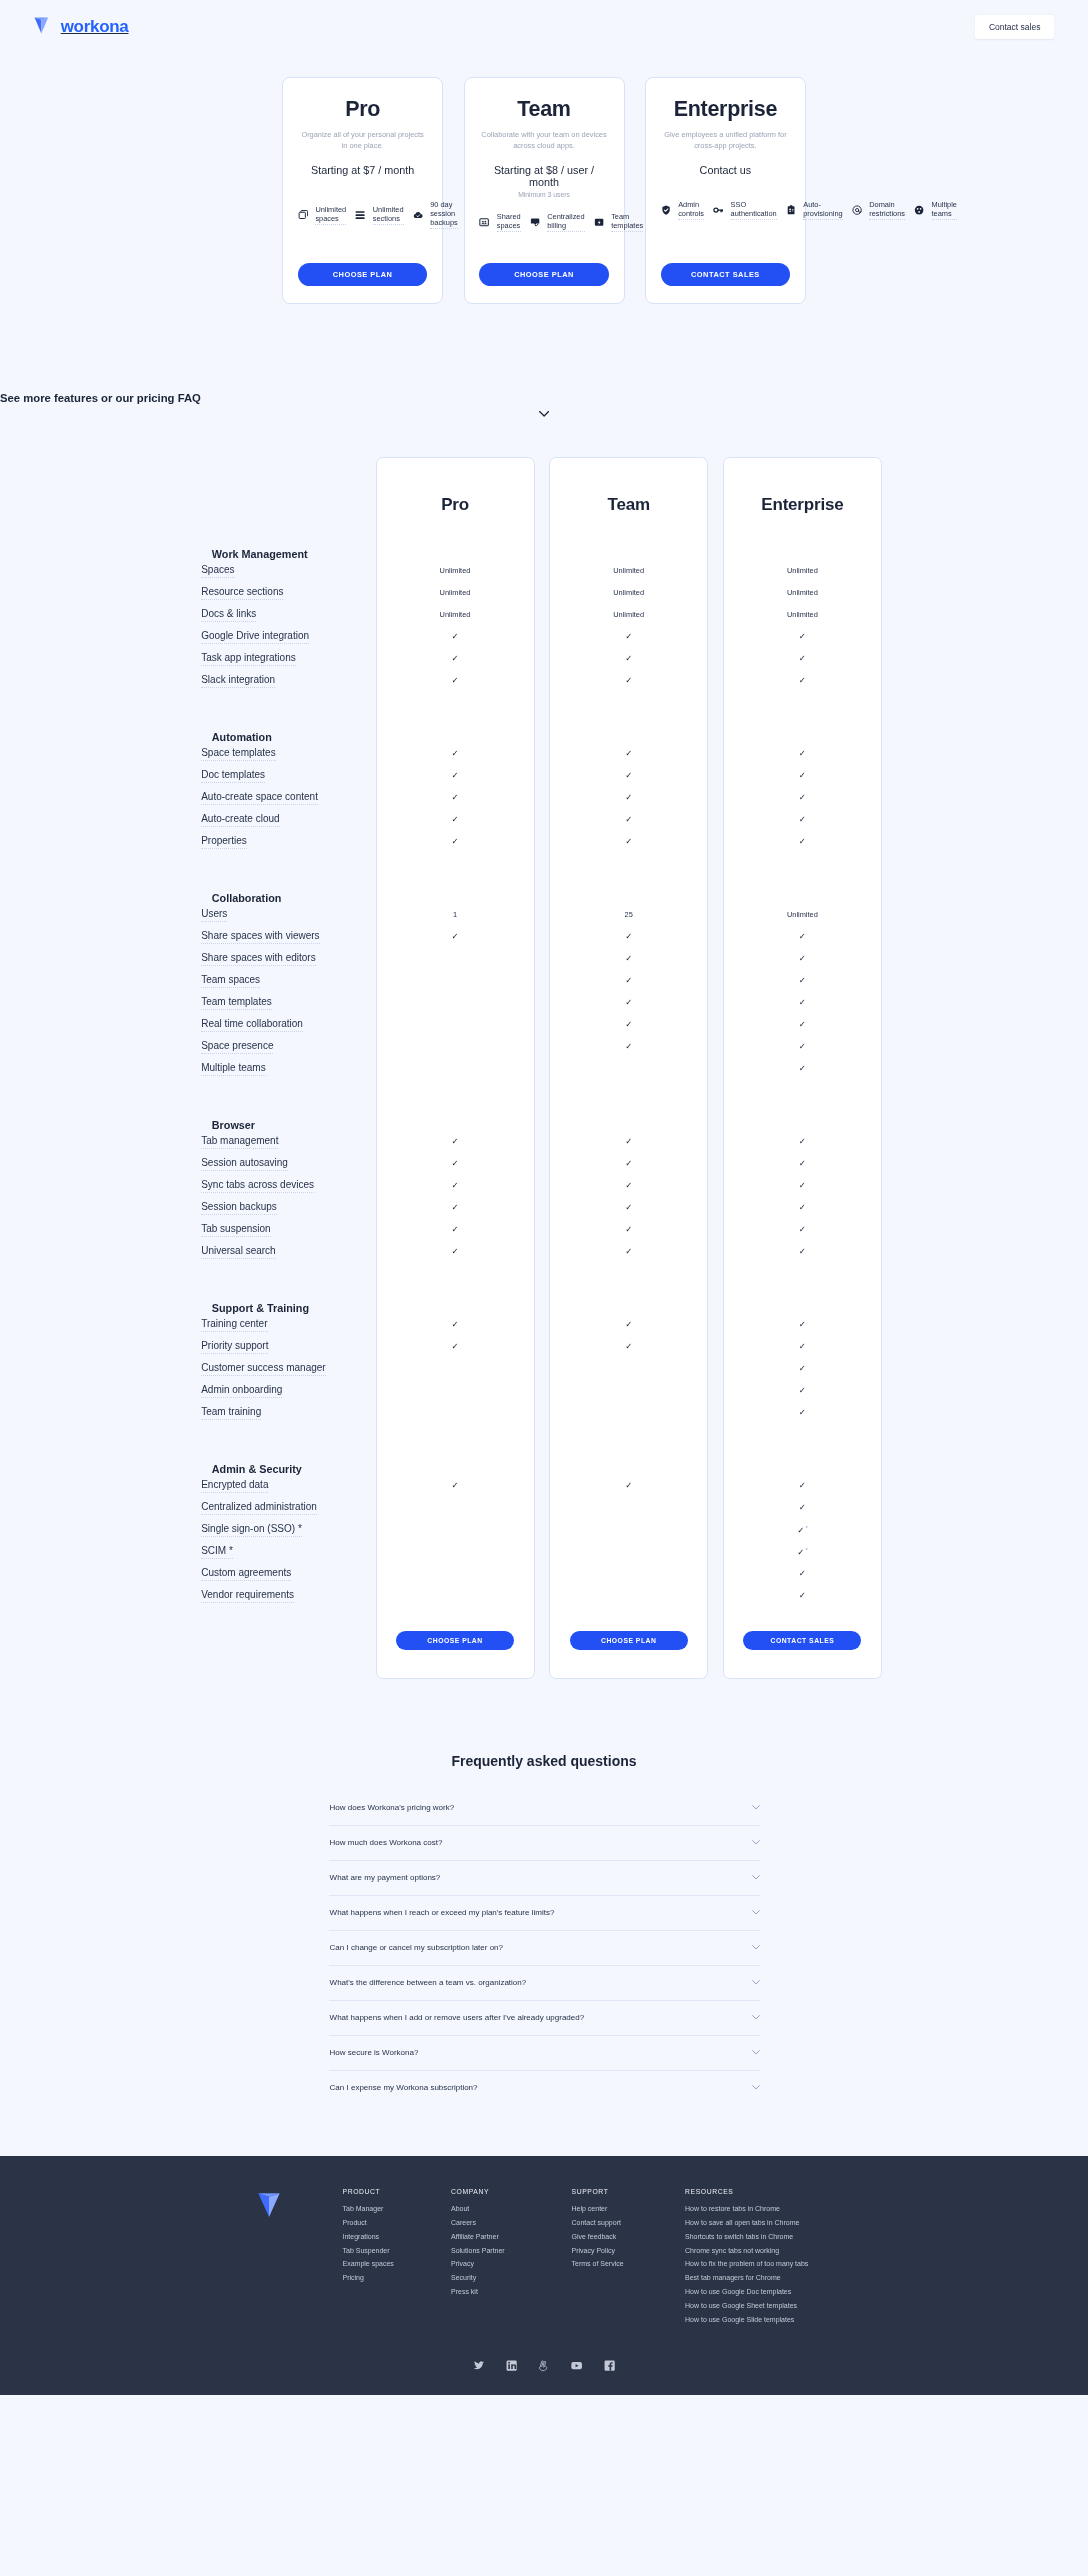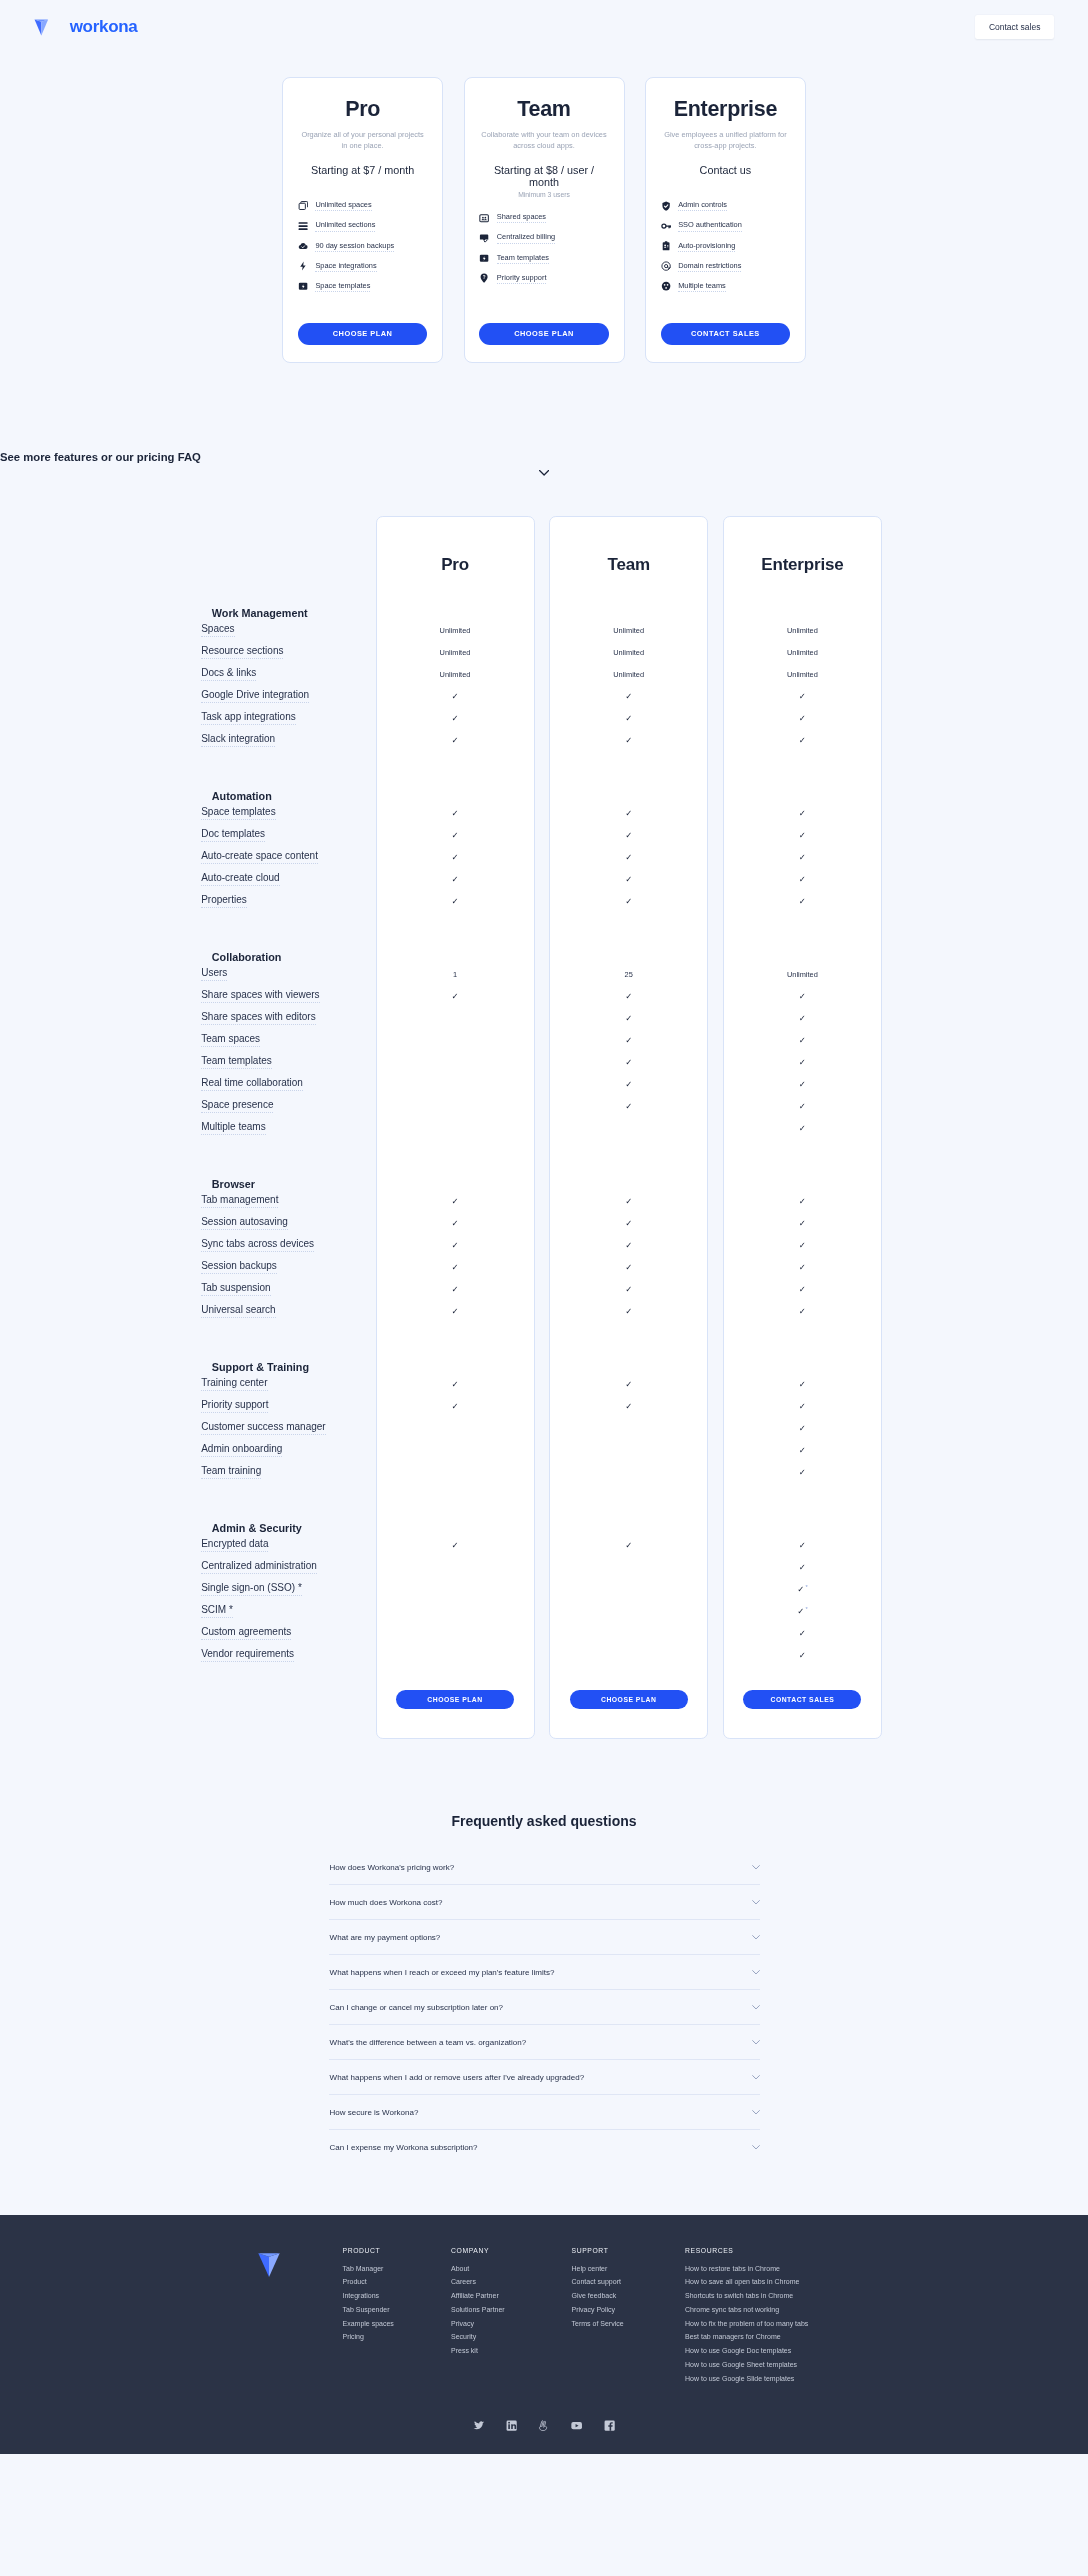"workona" .brand { align-items: center -> none; gap: 21px -> 12px; text-decoration: none -> underline }
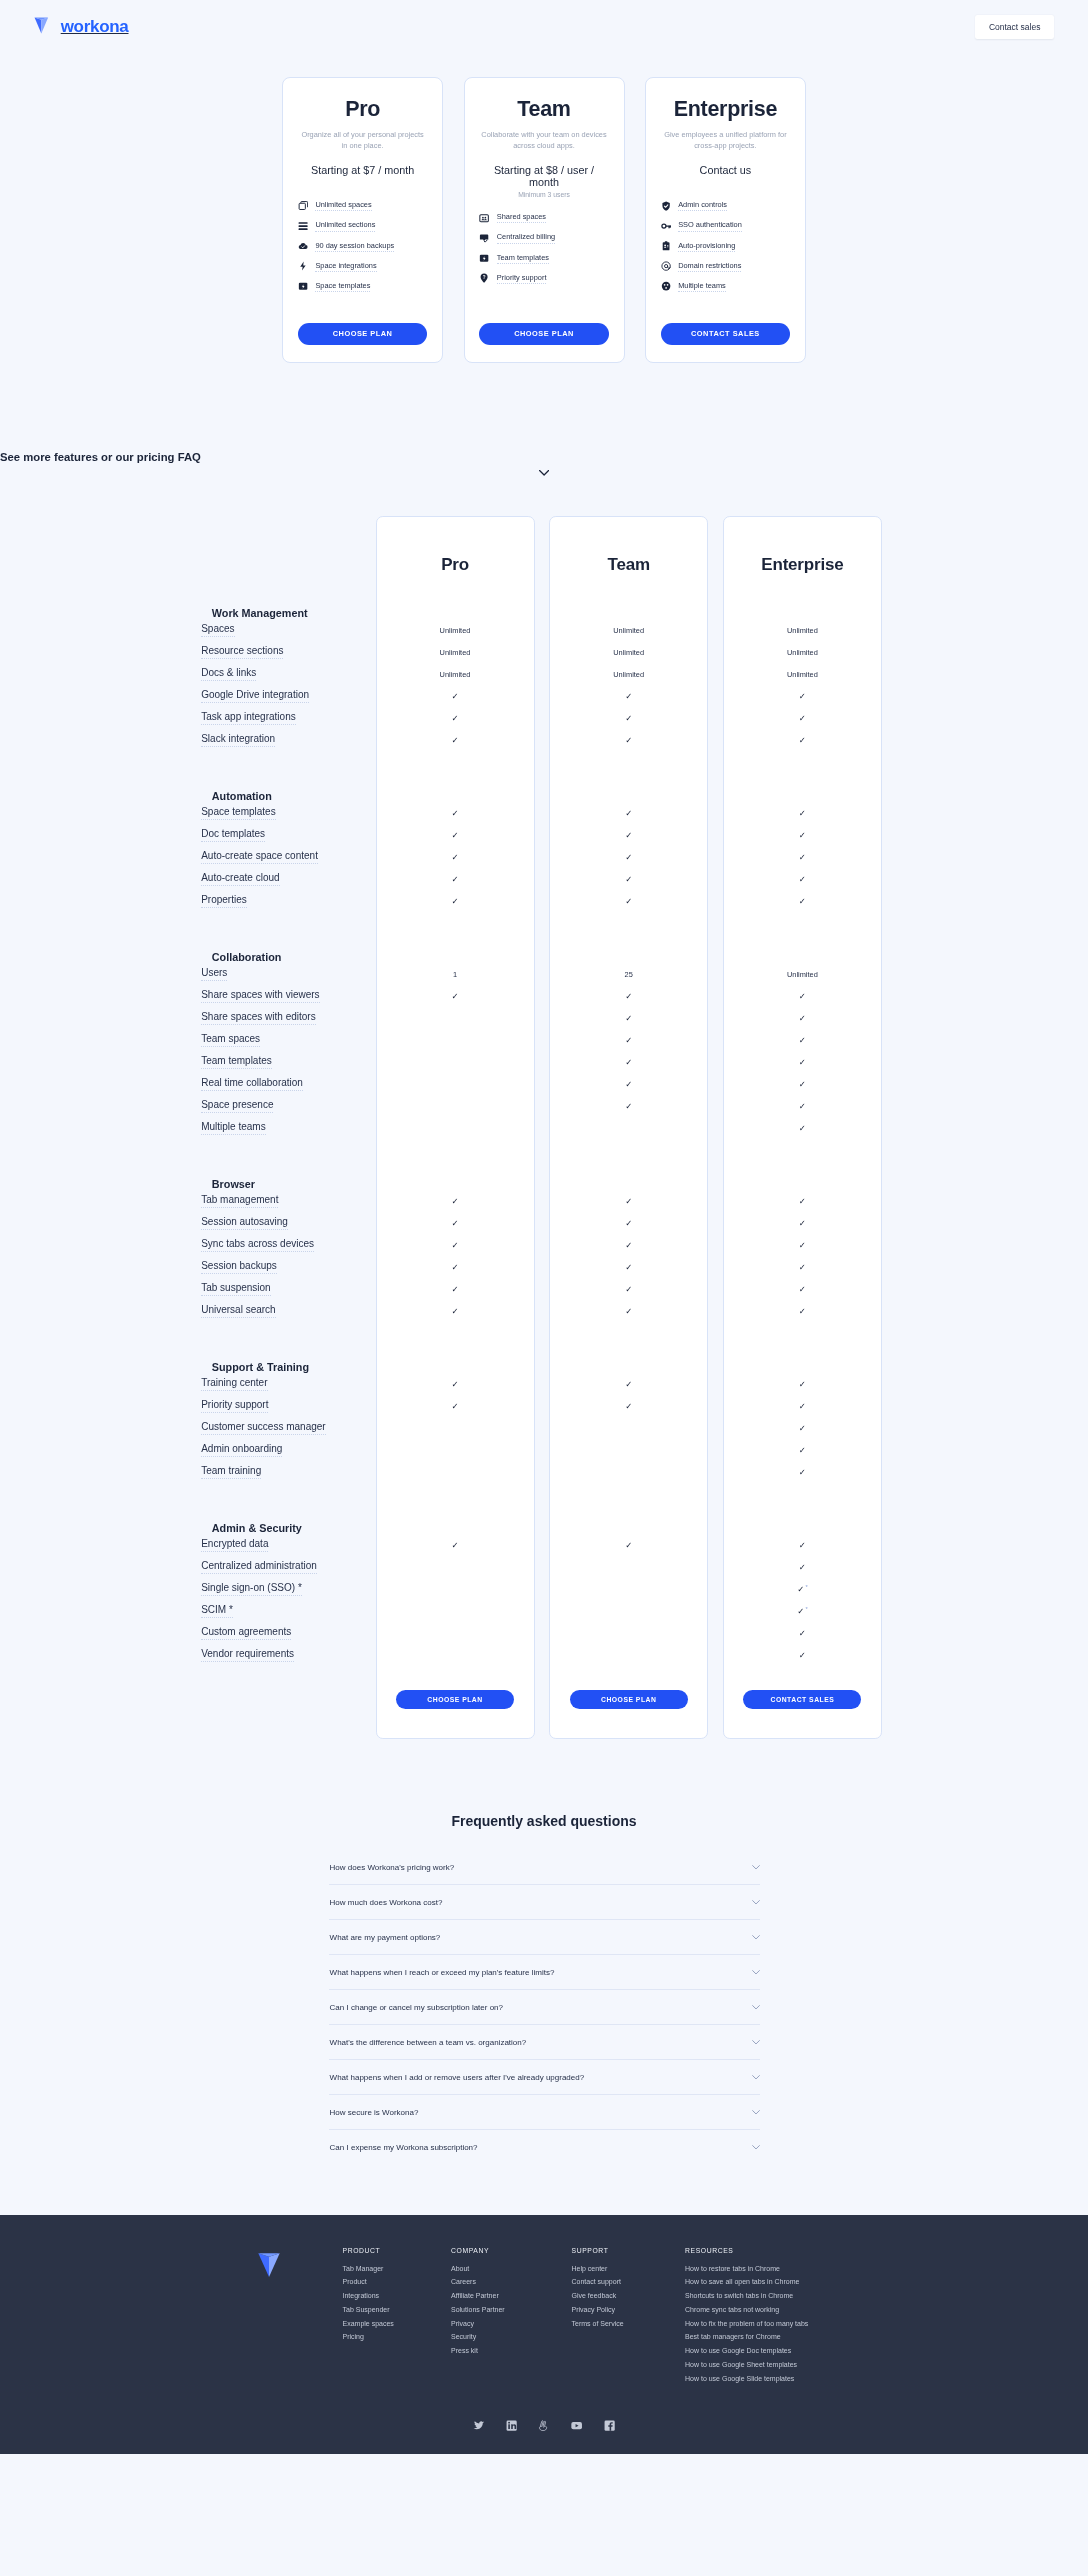"Unlimited spaces" .plan-features { flex-direction: column -> row }
